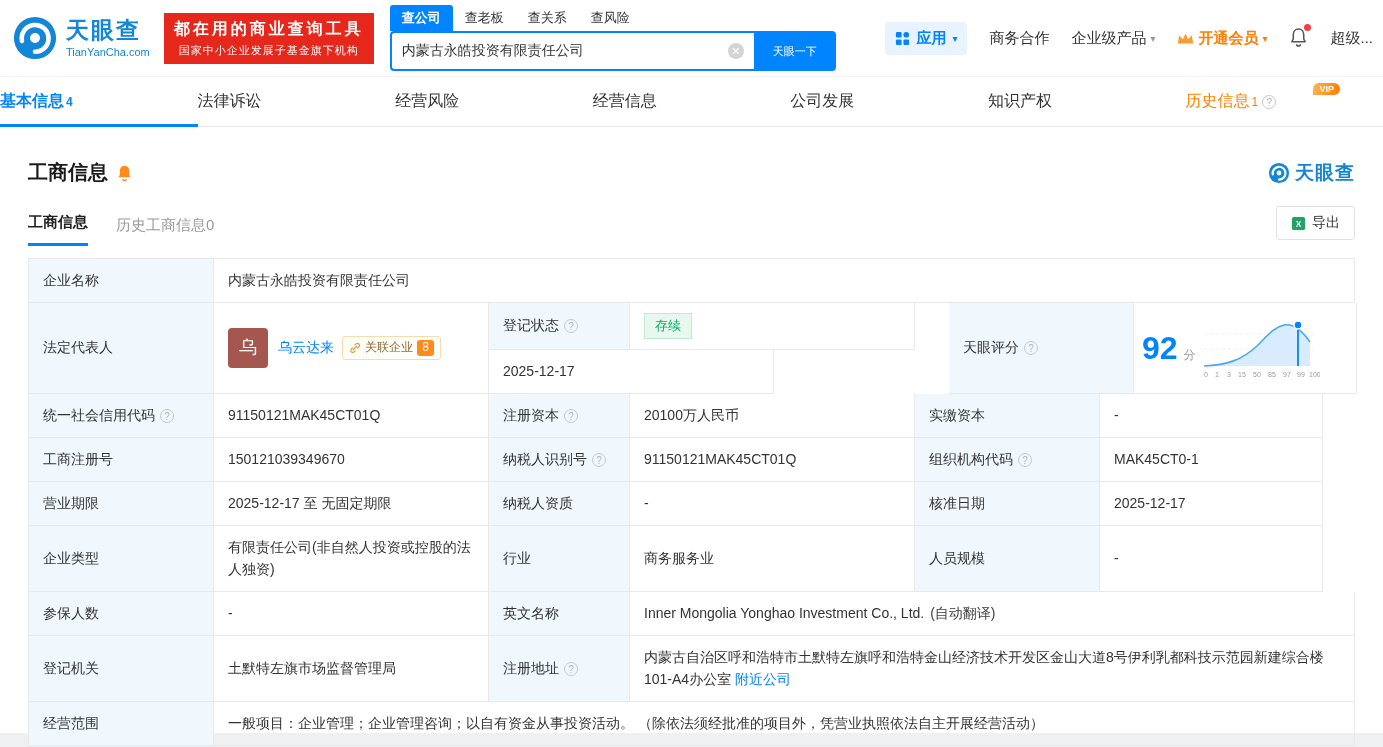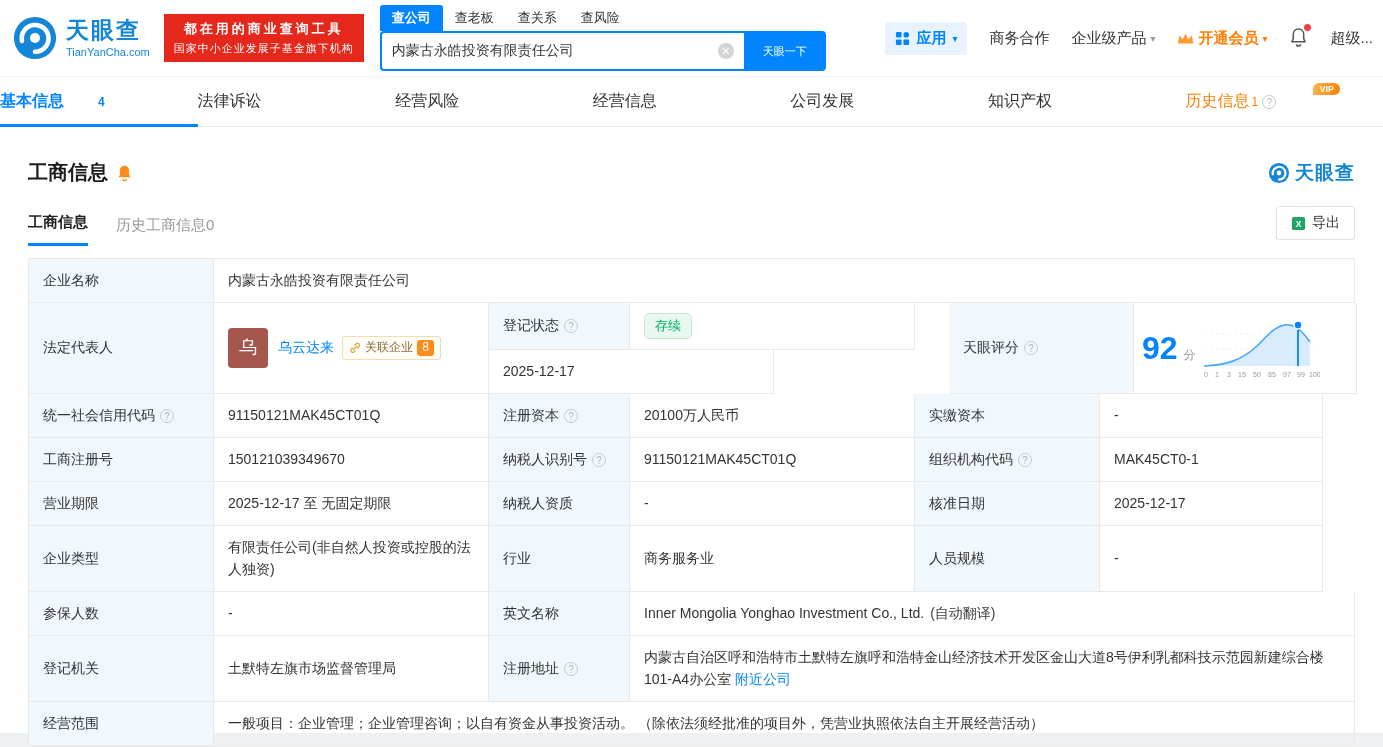"都在用的商业查询工具" .promo-l1 { font-size: 13px -> 16px }
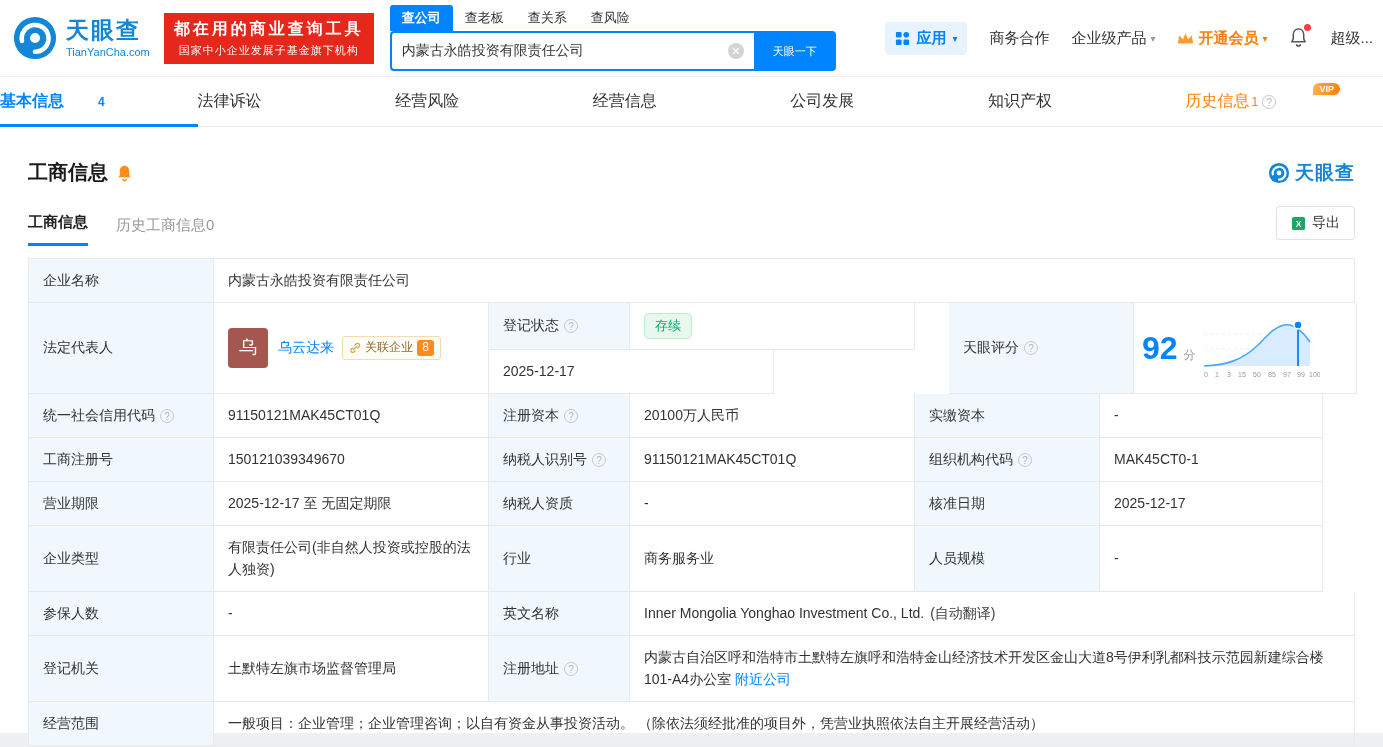"基本信息" .mtab.active { gap: 32px -> none }
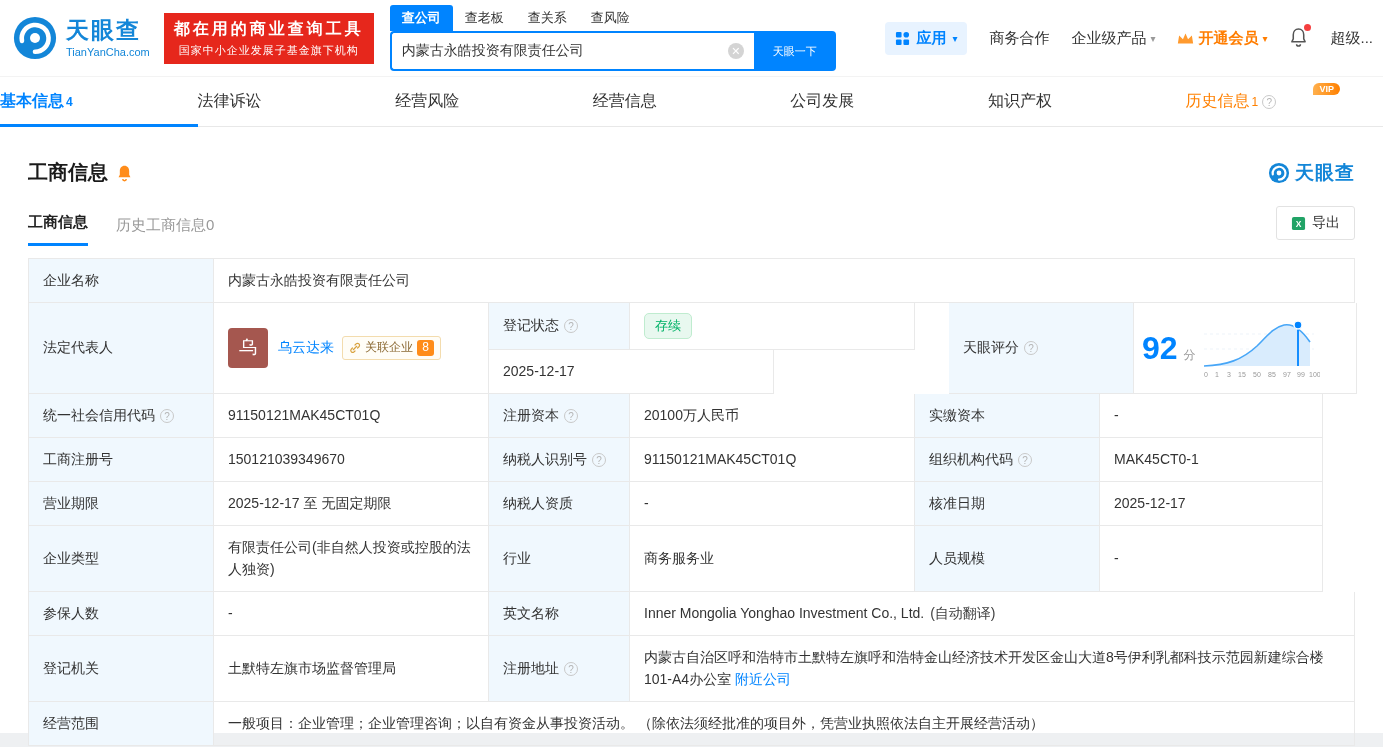"存续" .status-badge { border-radius: 5px -> 0 }
